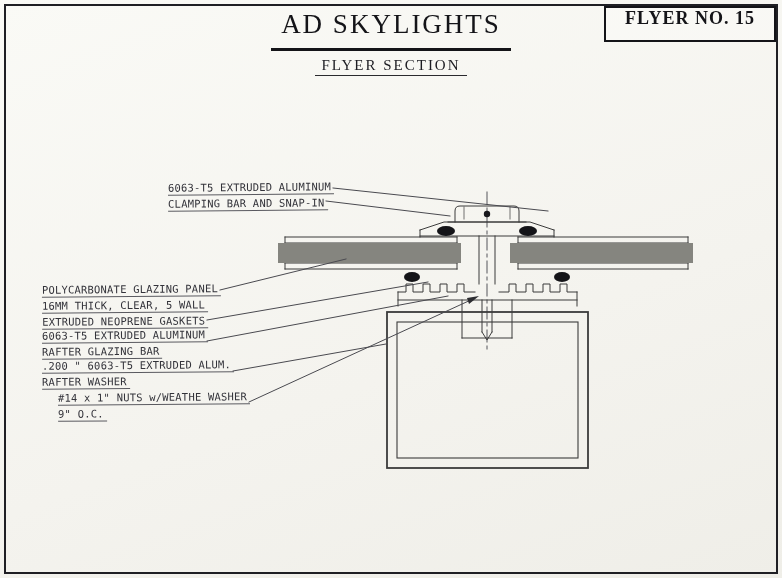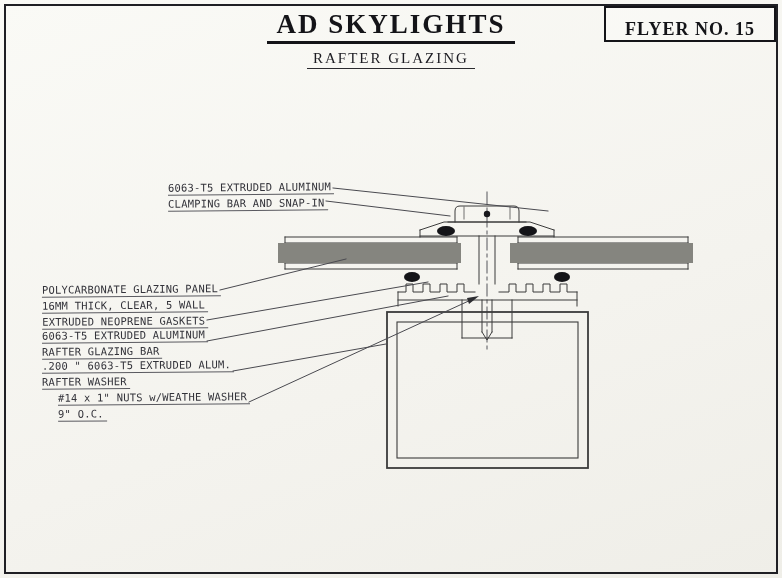"AD SKYLIGHTS" .title { font-weight: bold -> normal; padding: 0 10px 1px -> 0 10px 8px }
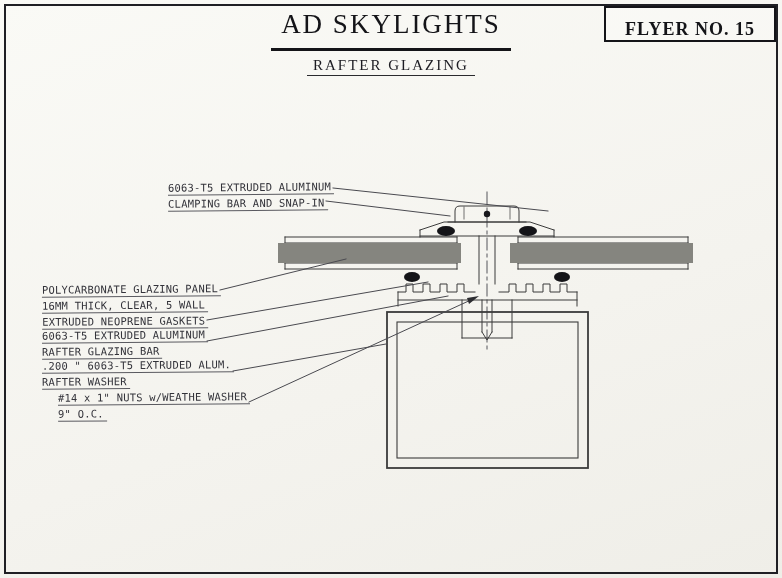"FLYER NO. 15" .flyer-box { align-items: flex-end -> flex-start }
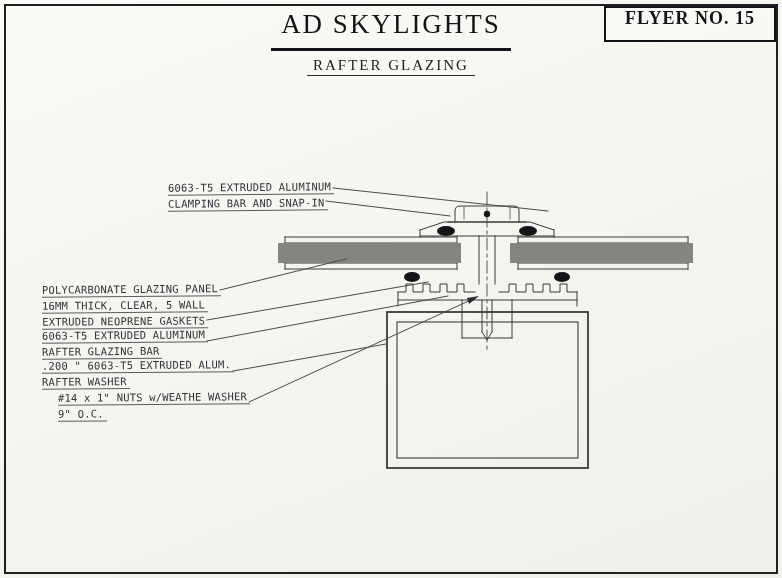"RAFTER GLAZING" span.subtitle { text: RAFTER GLAZING -> FLYER SECTION }
